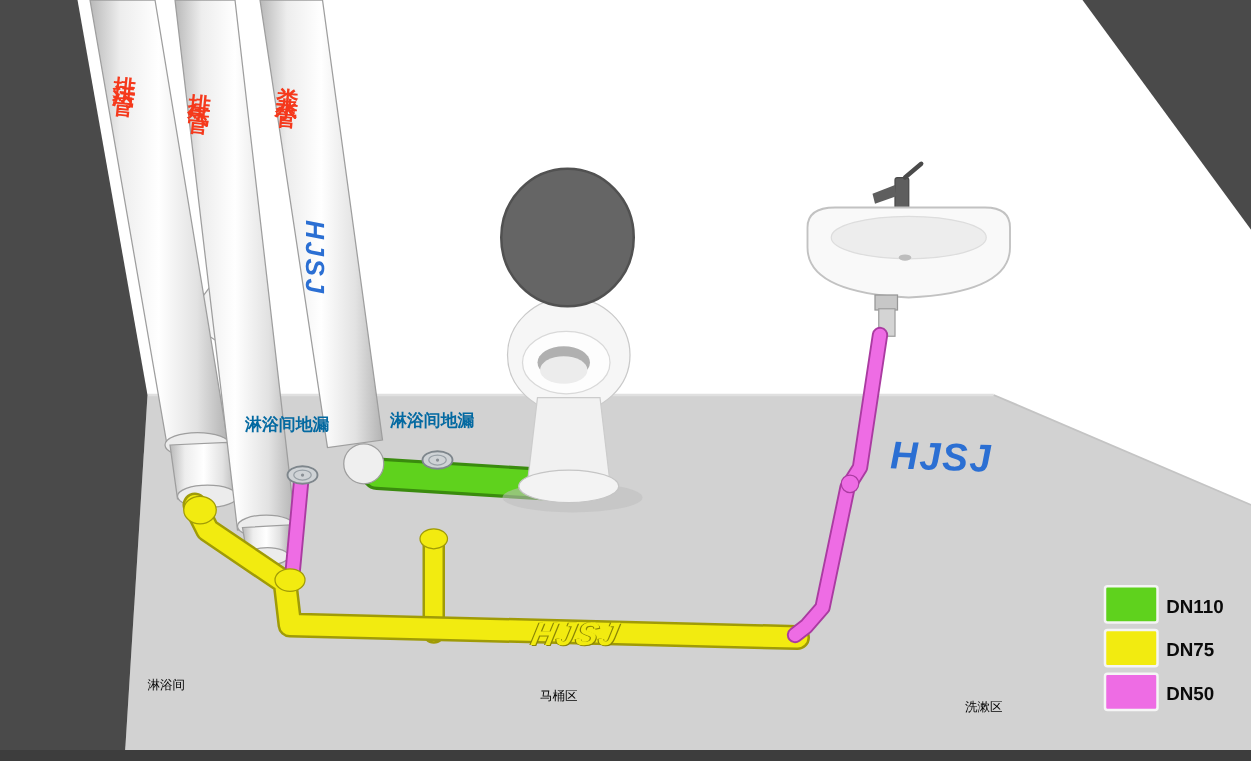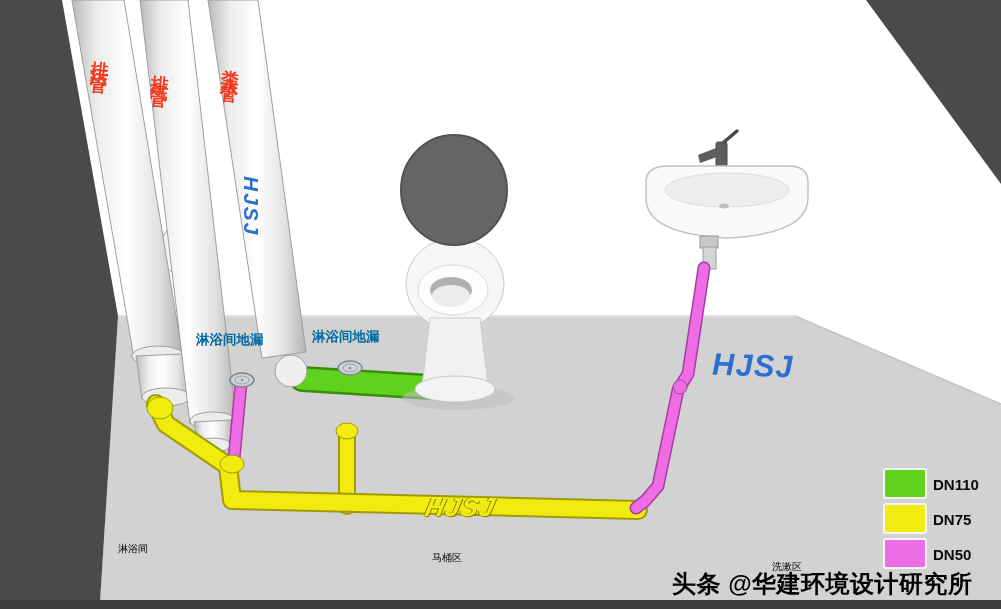"头条 @华建环境设计研究所" div.lbl { html: <div>头条 @华建环境设计研究所</div> -> none }
